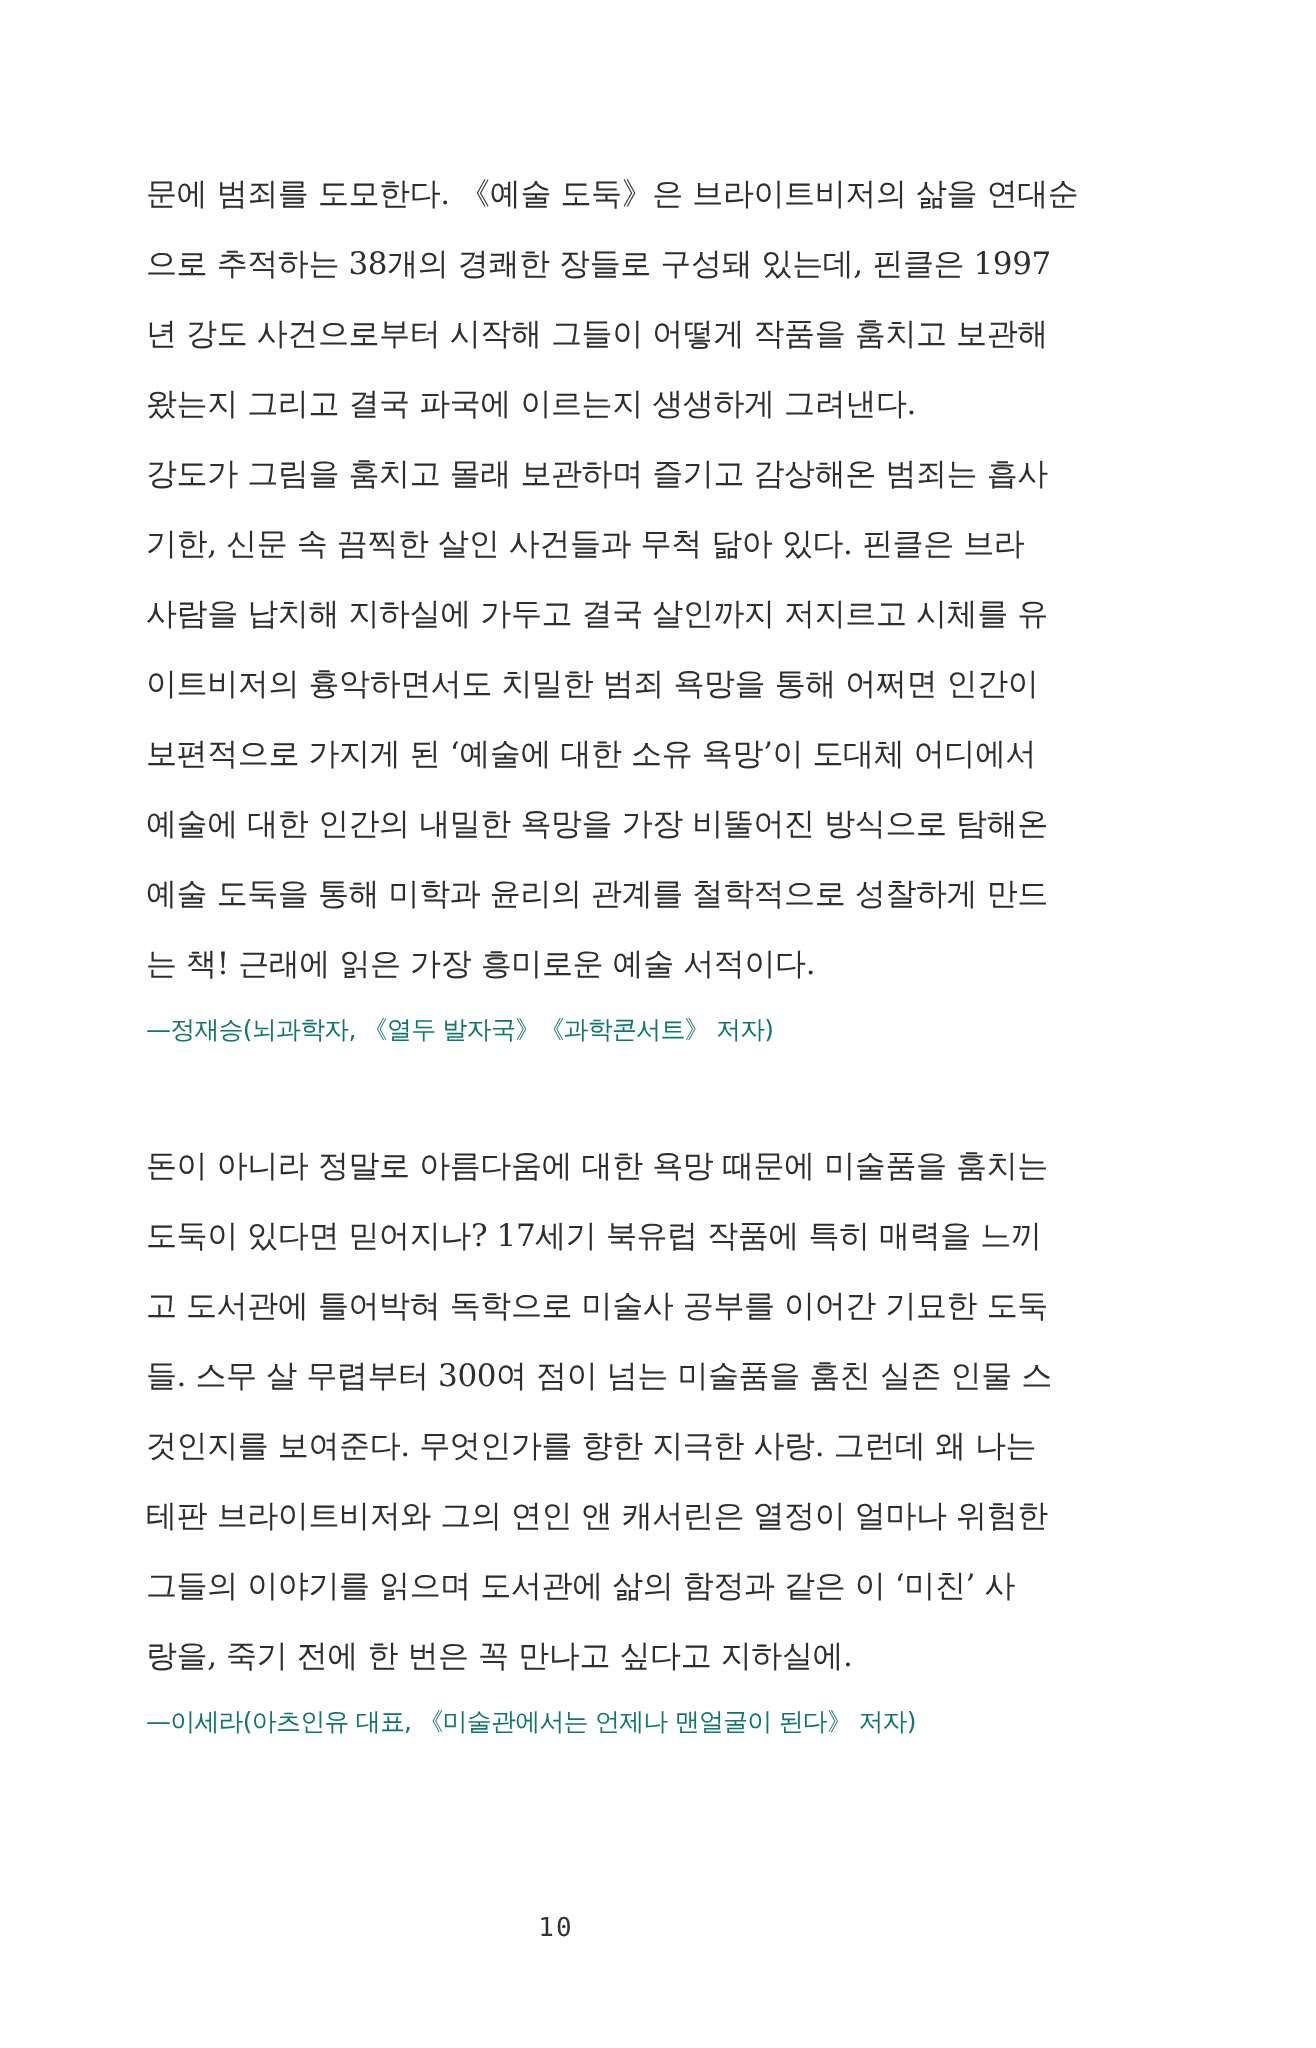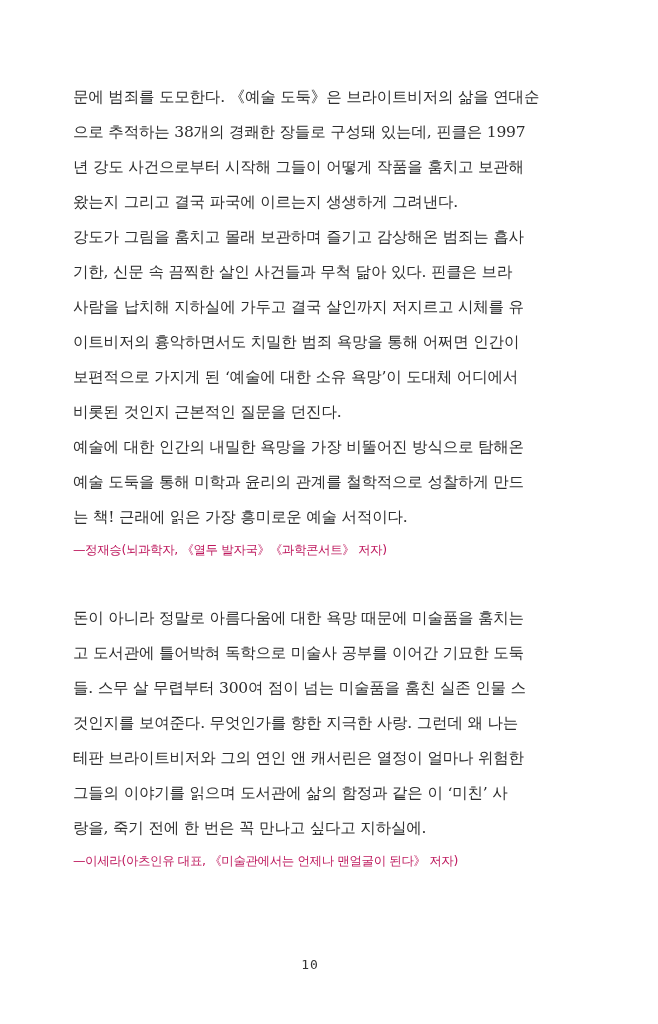"비롯된 것인지 근본적인 질문을 던진다." span.line { html: <span>비롯된 것인지 근본적인 질문을 던진다.</span> -> none }
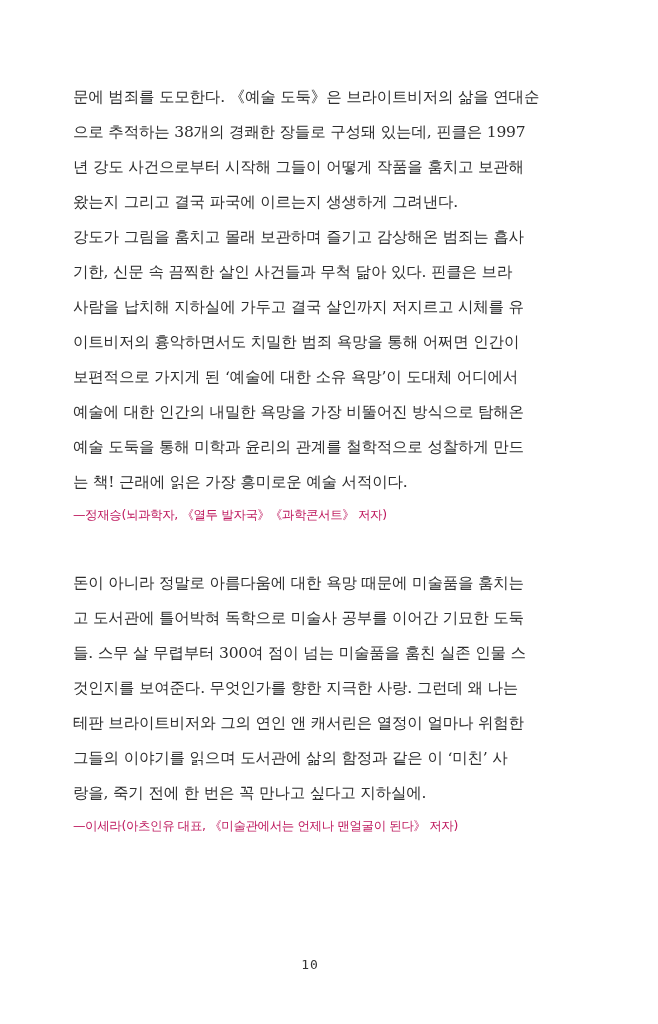"—정재승(뇌과학자, 《열두 발자국》《과학콘서트》 저자)" .attribution { color: #be185d -> #0f766e }
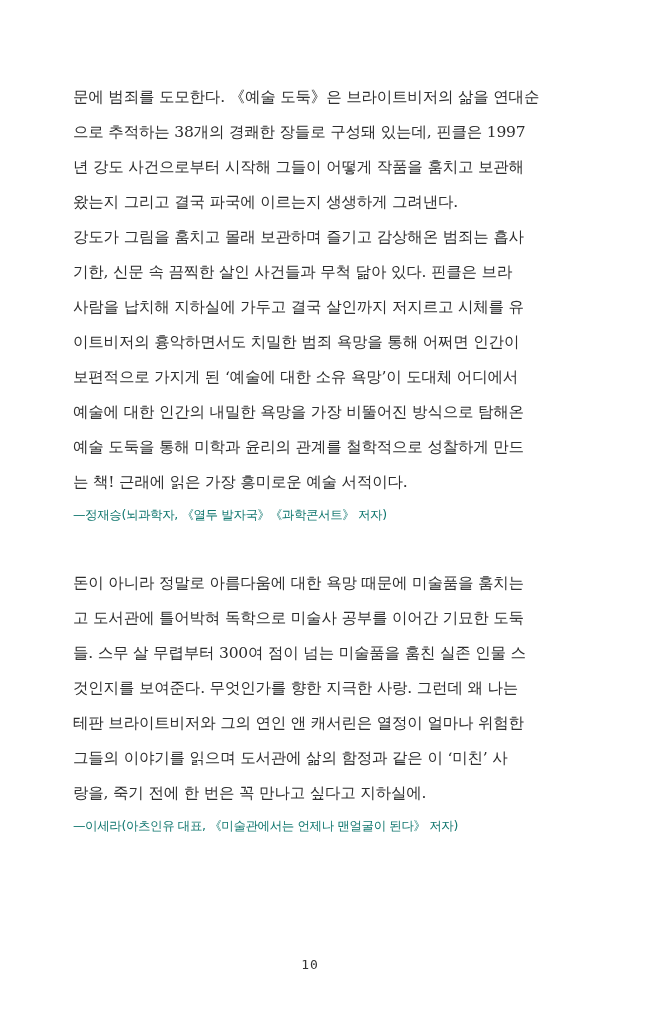"도둑이 있다면 믿어지나? 17세기 북유럽" span.line { html: none -> <span>도둑이 있다면 믿어지나? 17세기 북유럽 작품에 특히 매력을 느끼</span> }
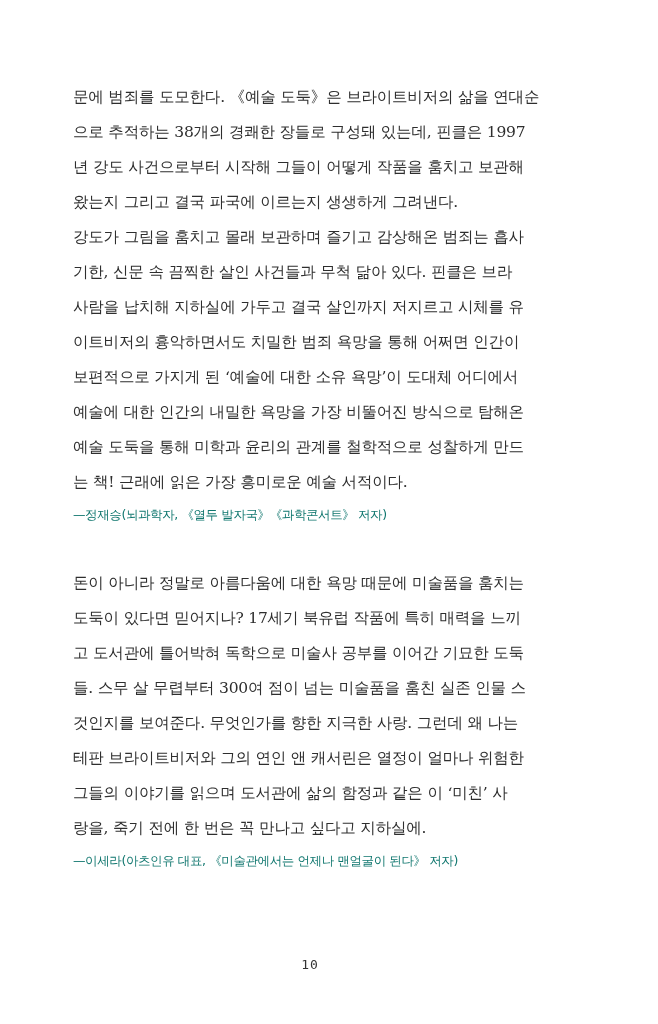"10" .page-number { padding-left: 32px -> none }
